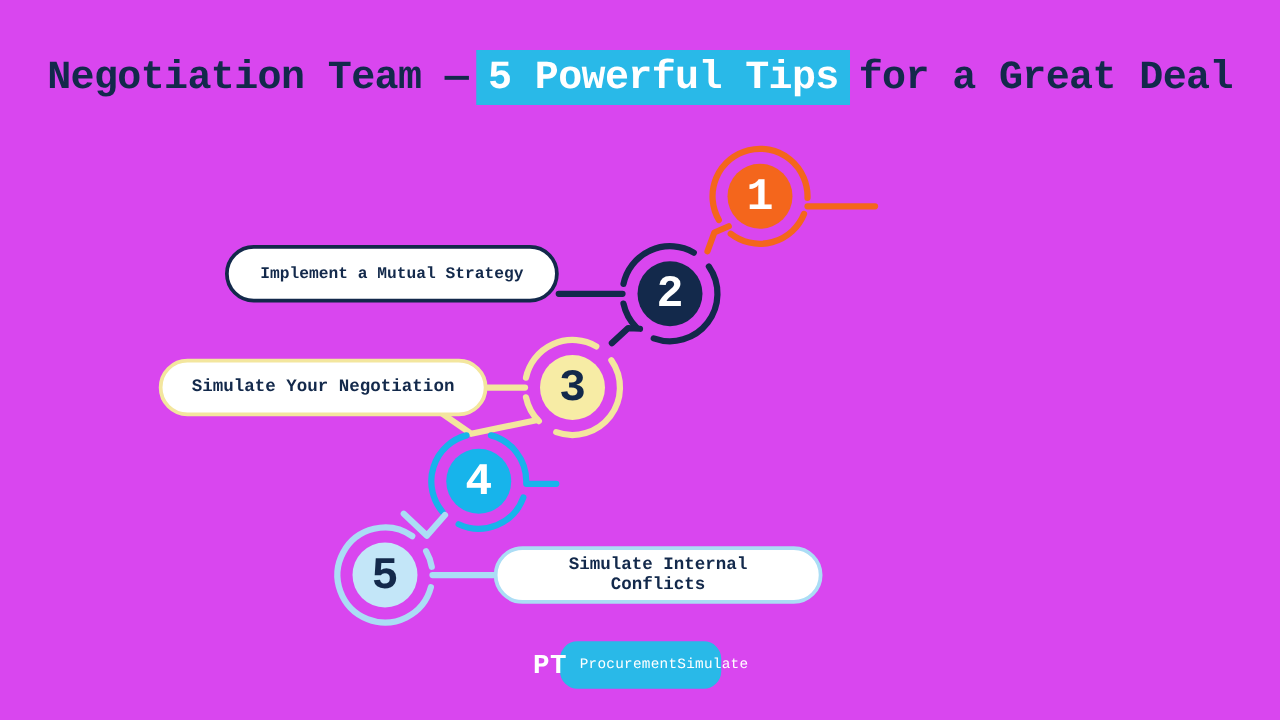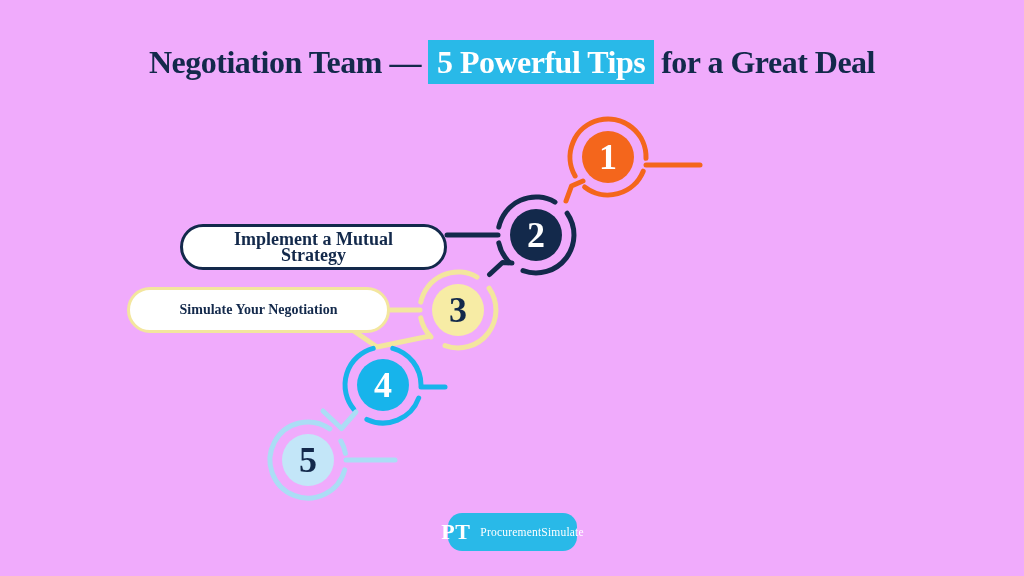"Negotiation Team — 5 Powerful" .canvas { background: #f0abfc -> #d946ef; font-family: Liberation Serif, serif -> Liberation Mono, monospace }
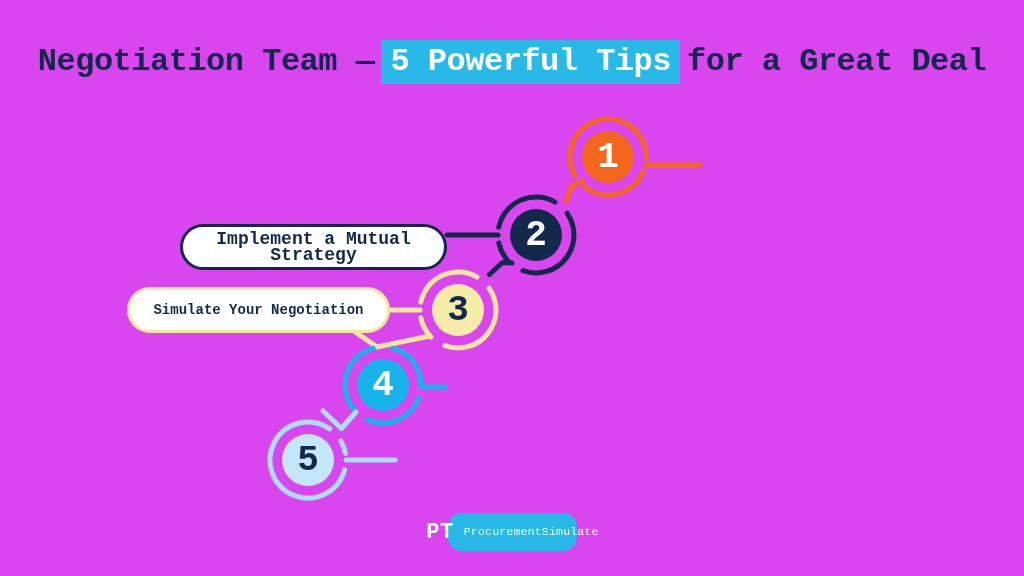"Implement a Mutual Strategy" .p2 { font-size: 18px -> 13px; top: 224px -> 196px }
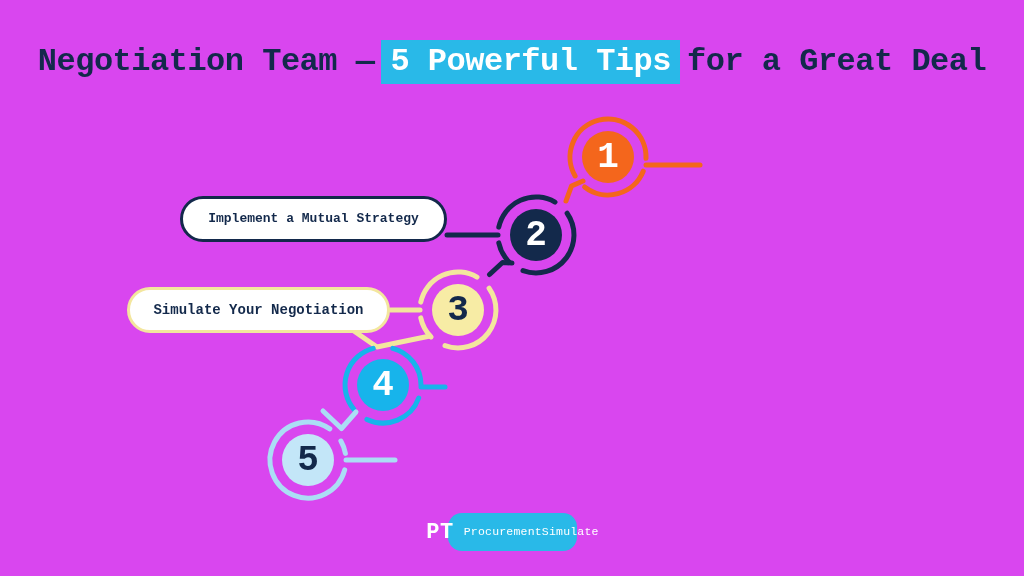"Simulate Internal Conflicts" div.pill { html: none -> <div> <span>Simulate Internal Conflicts</span> </div> }
